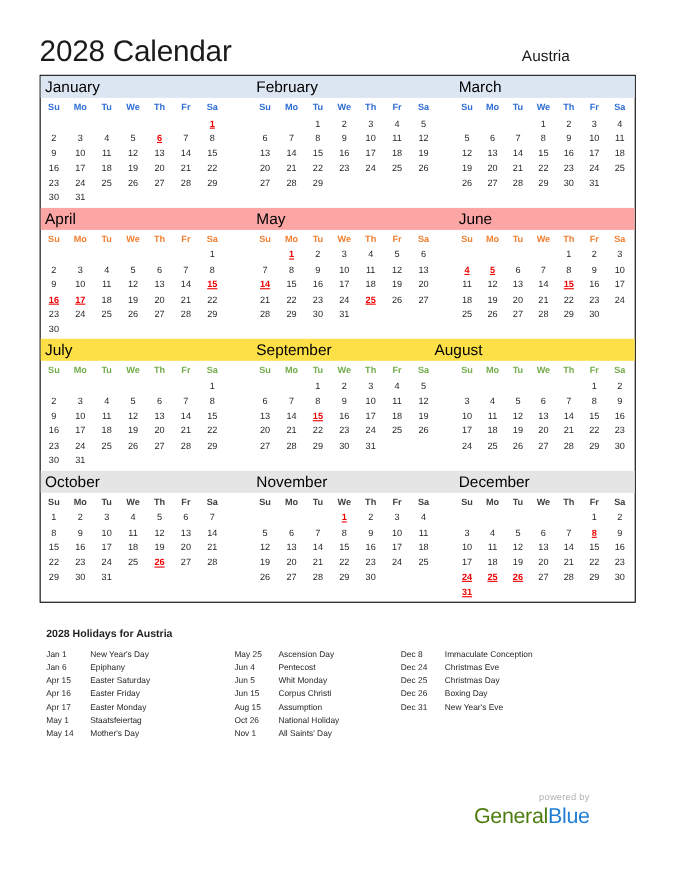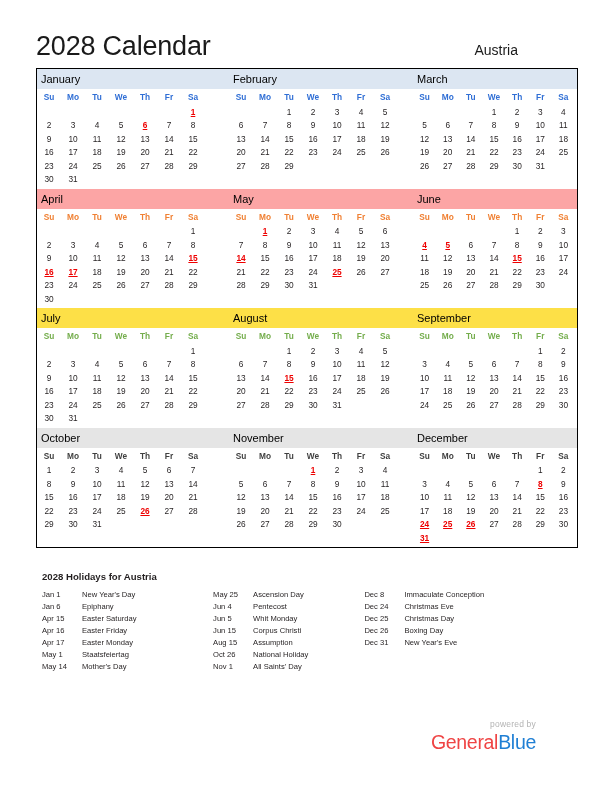"January" .band-cell { font-size: 11px -> 14px }
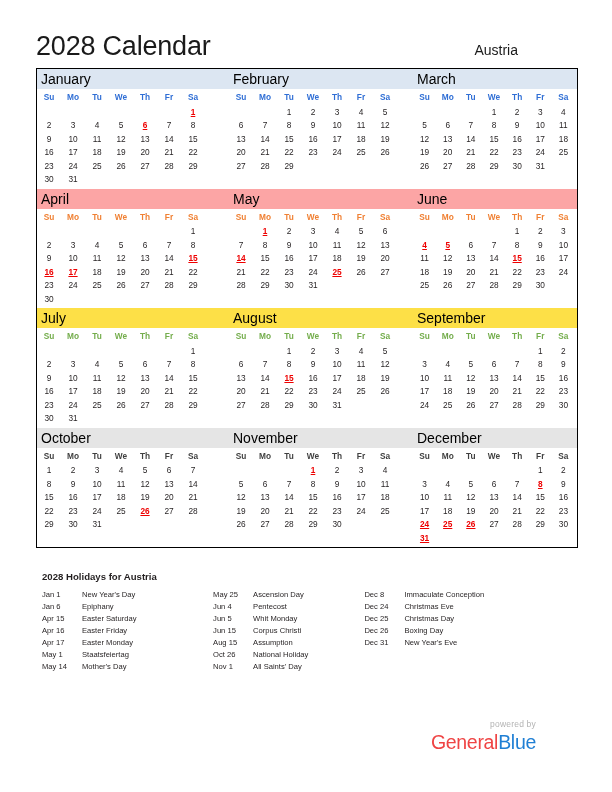"August" div.band-cell { order: before "September" -> after "September" }
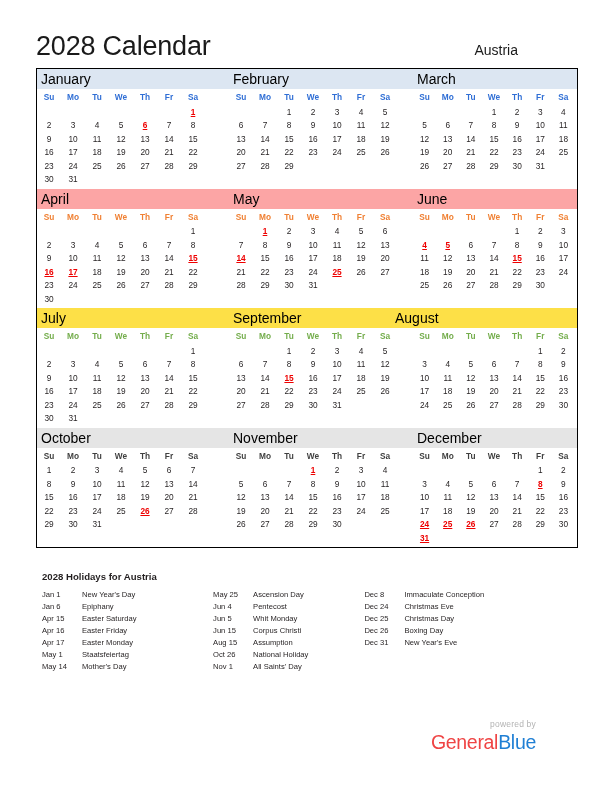"General" .brand-general { color: #ef4444 -> #4d7c0f }
